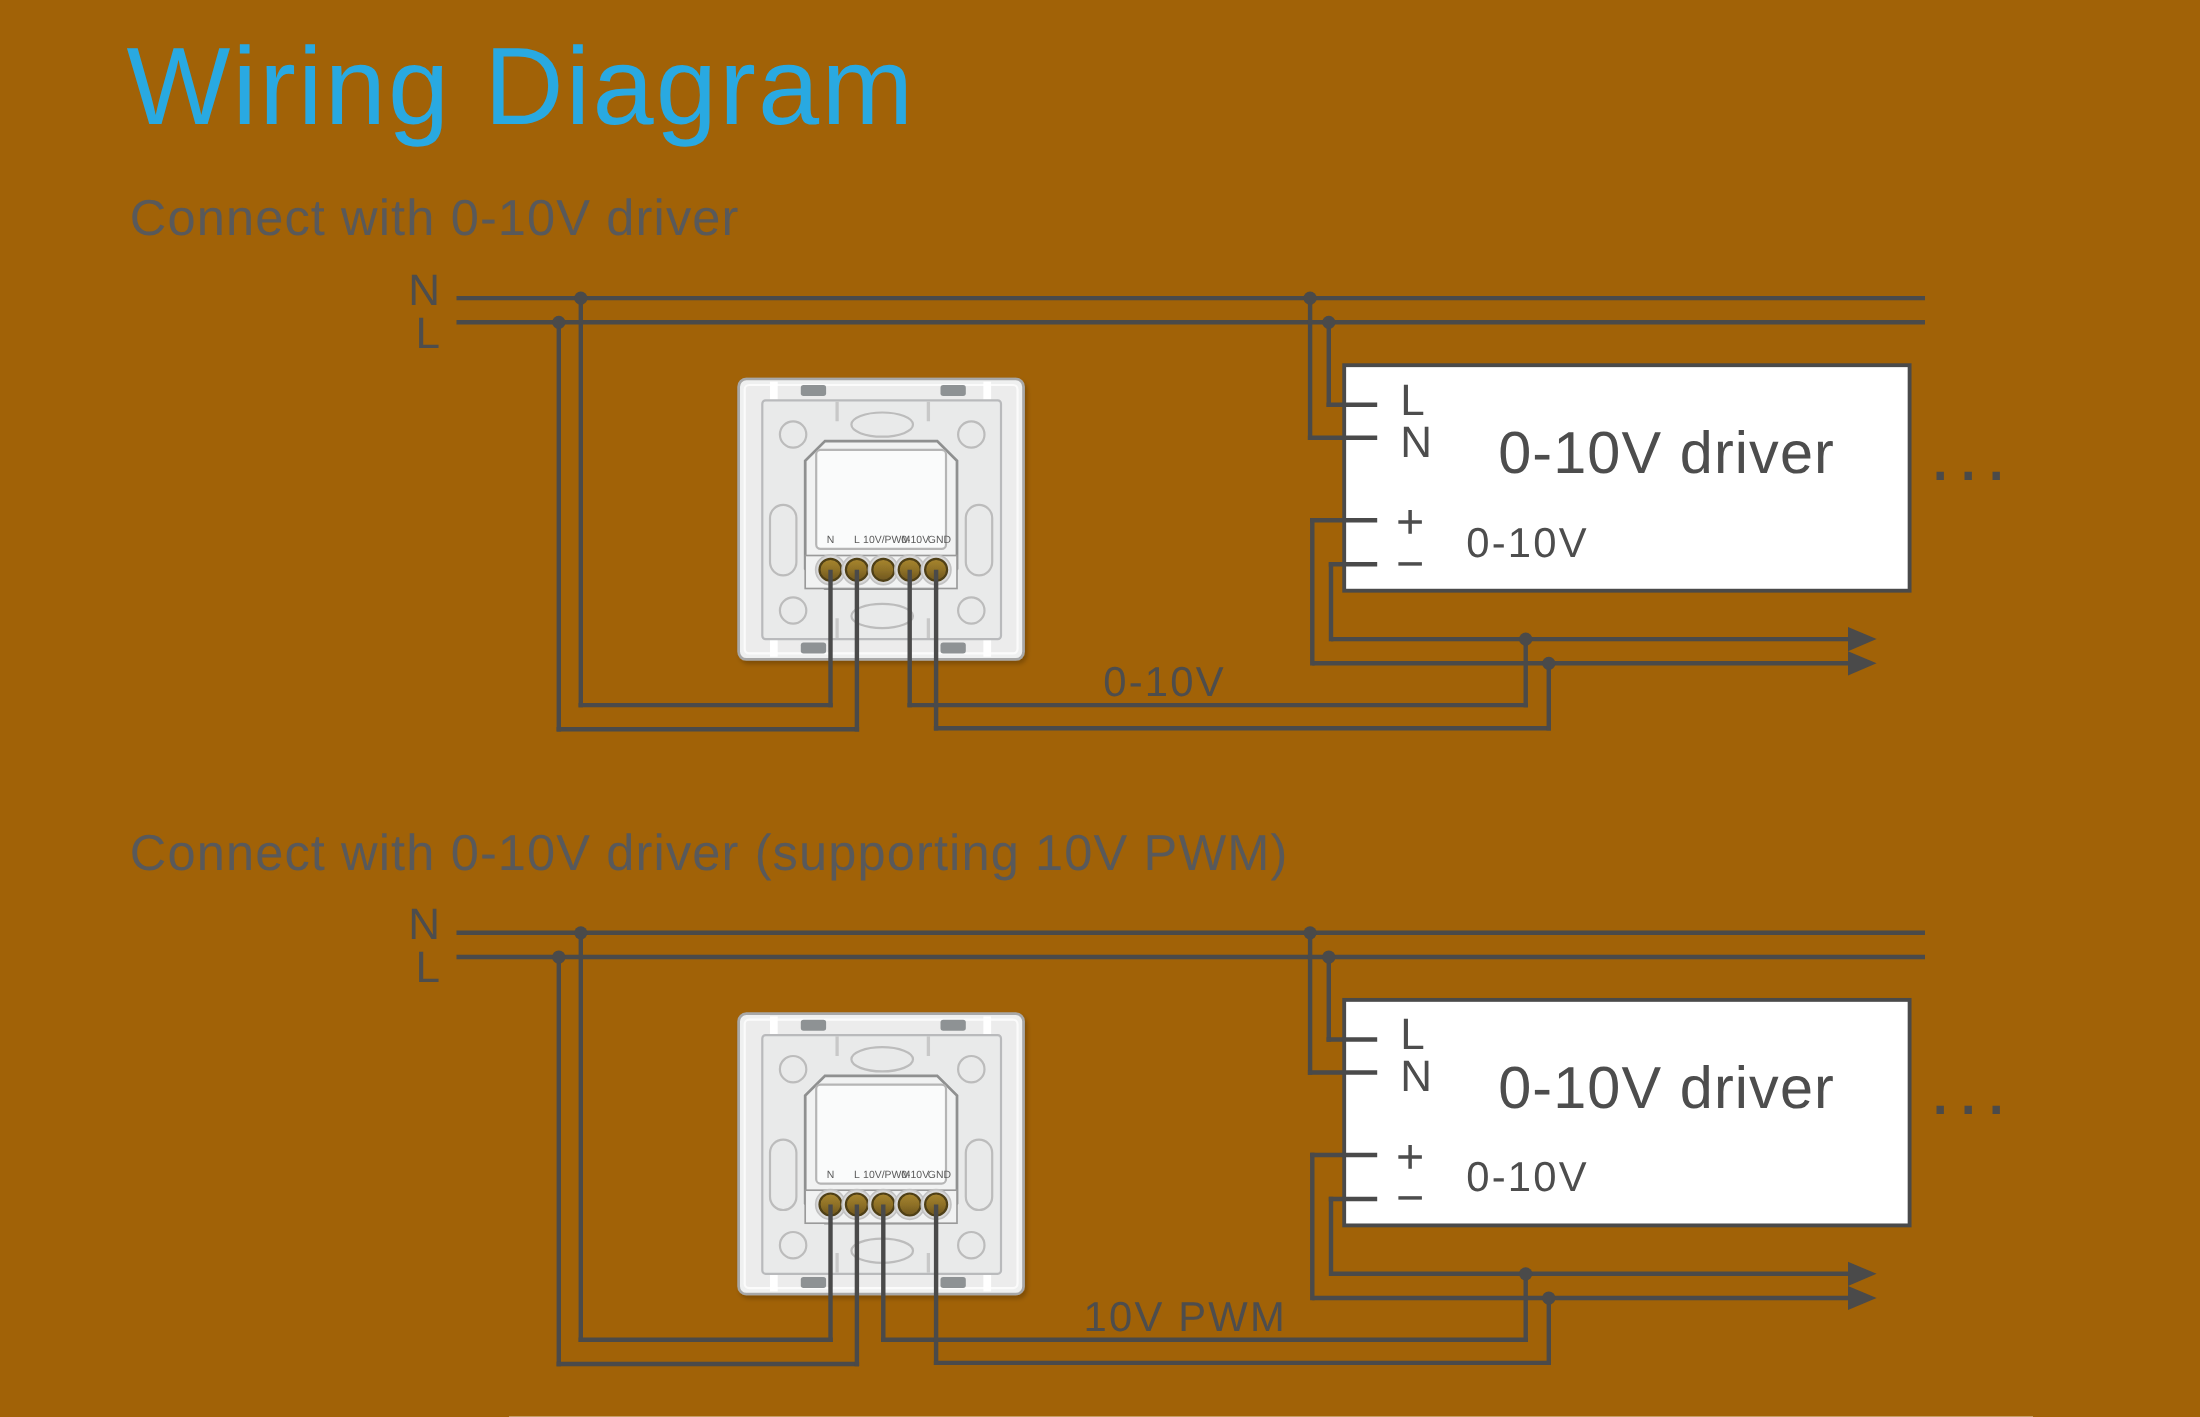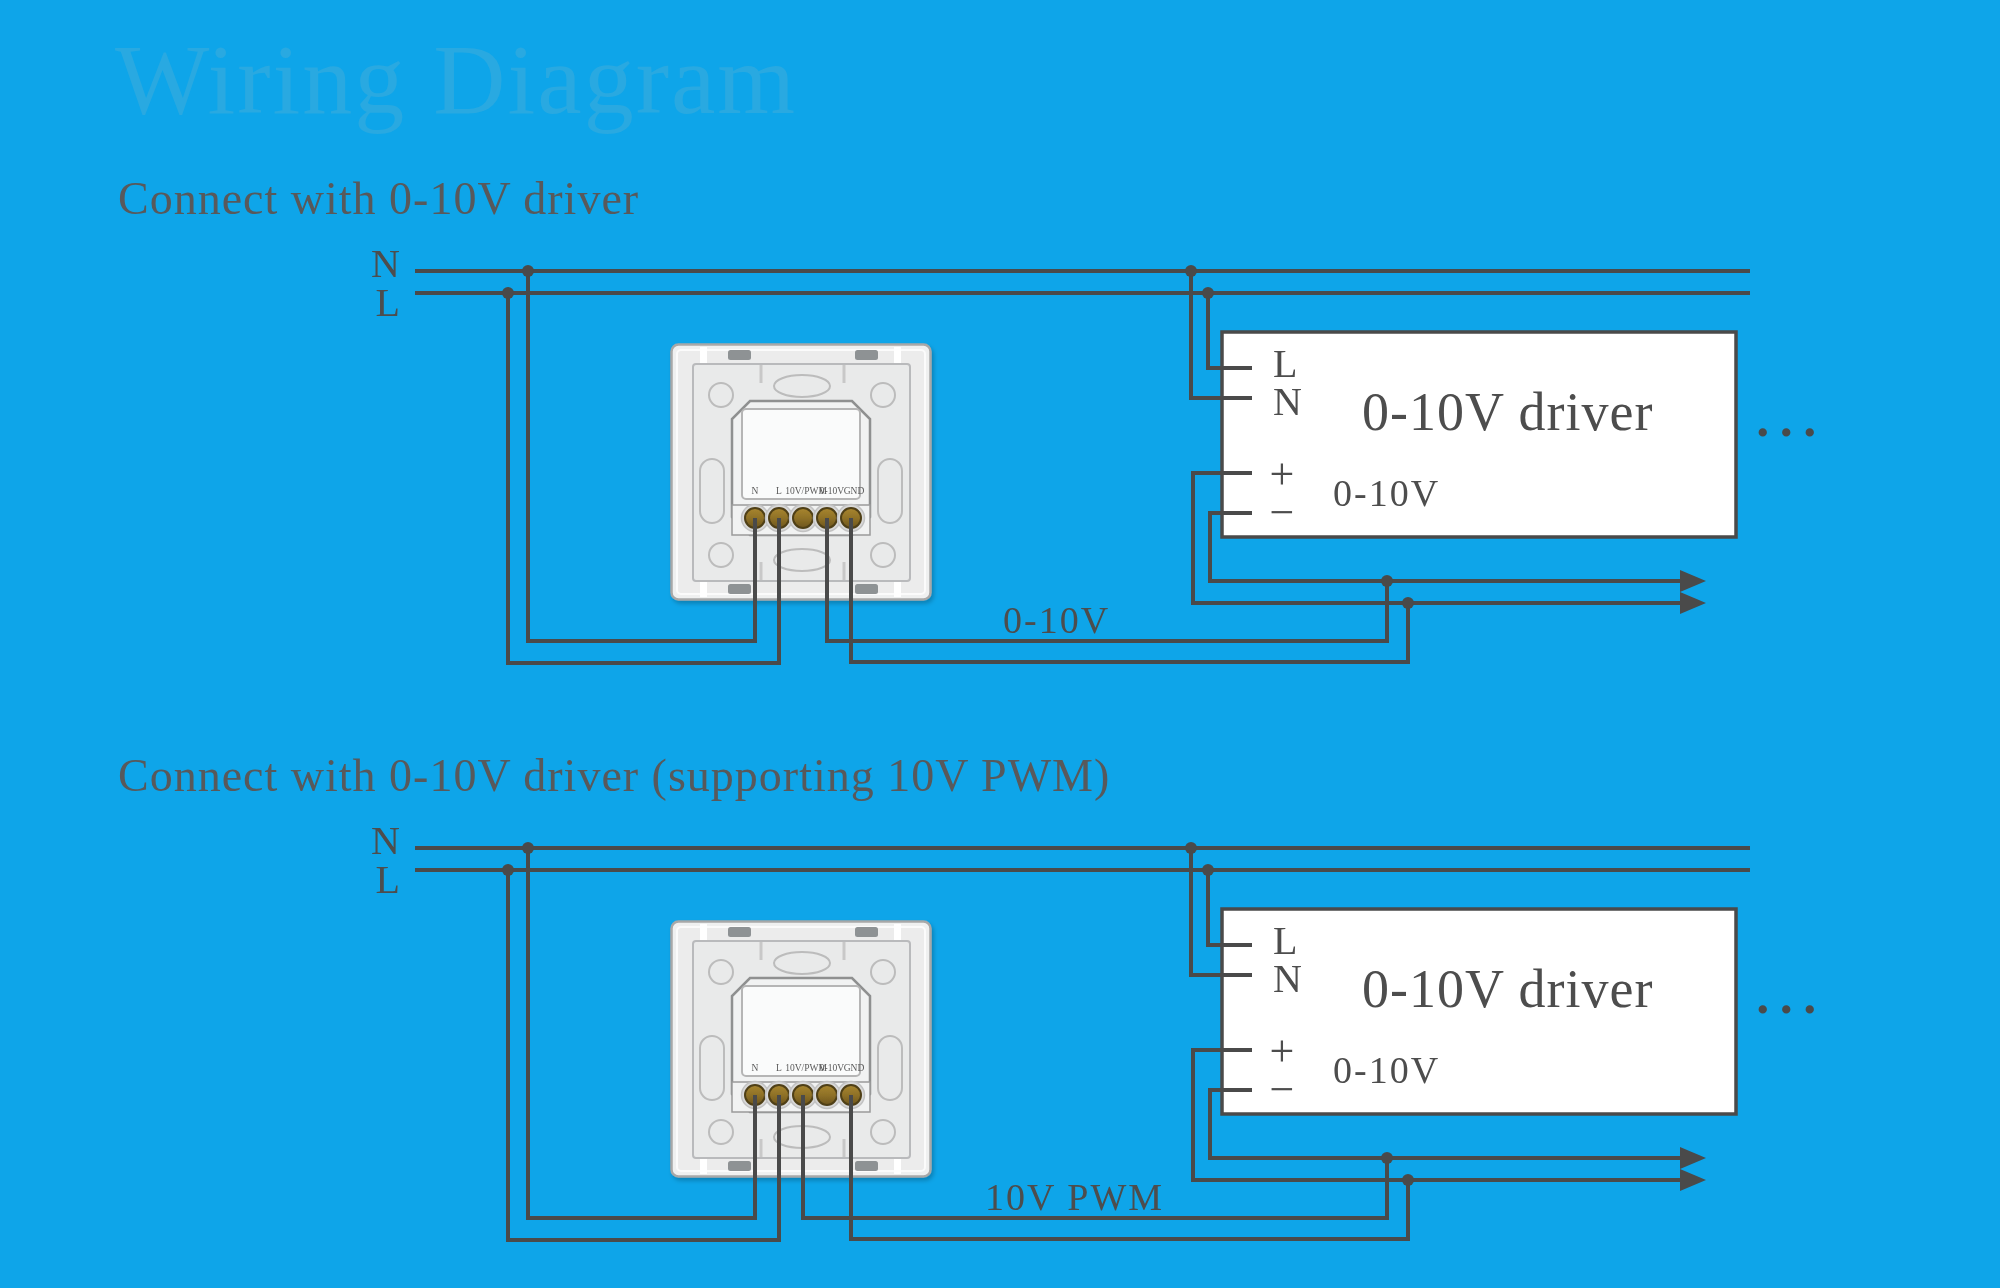"Wiring Diagram" #canvas { background: #0ea5e9 -> #a16207; font-family: Liberation Serif, serif -> Liberation Sans, sans-serif }
